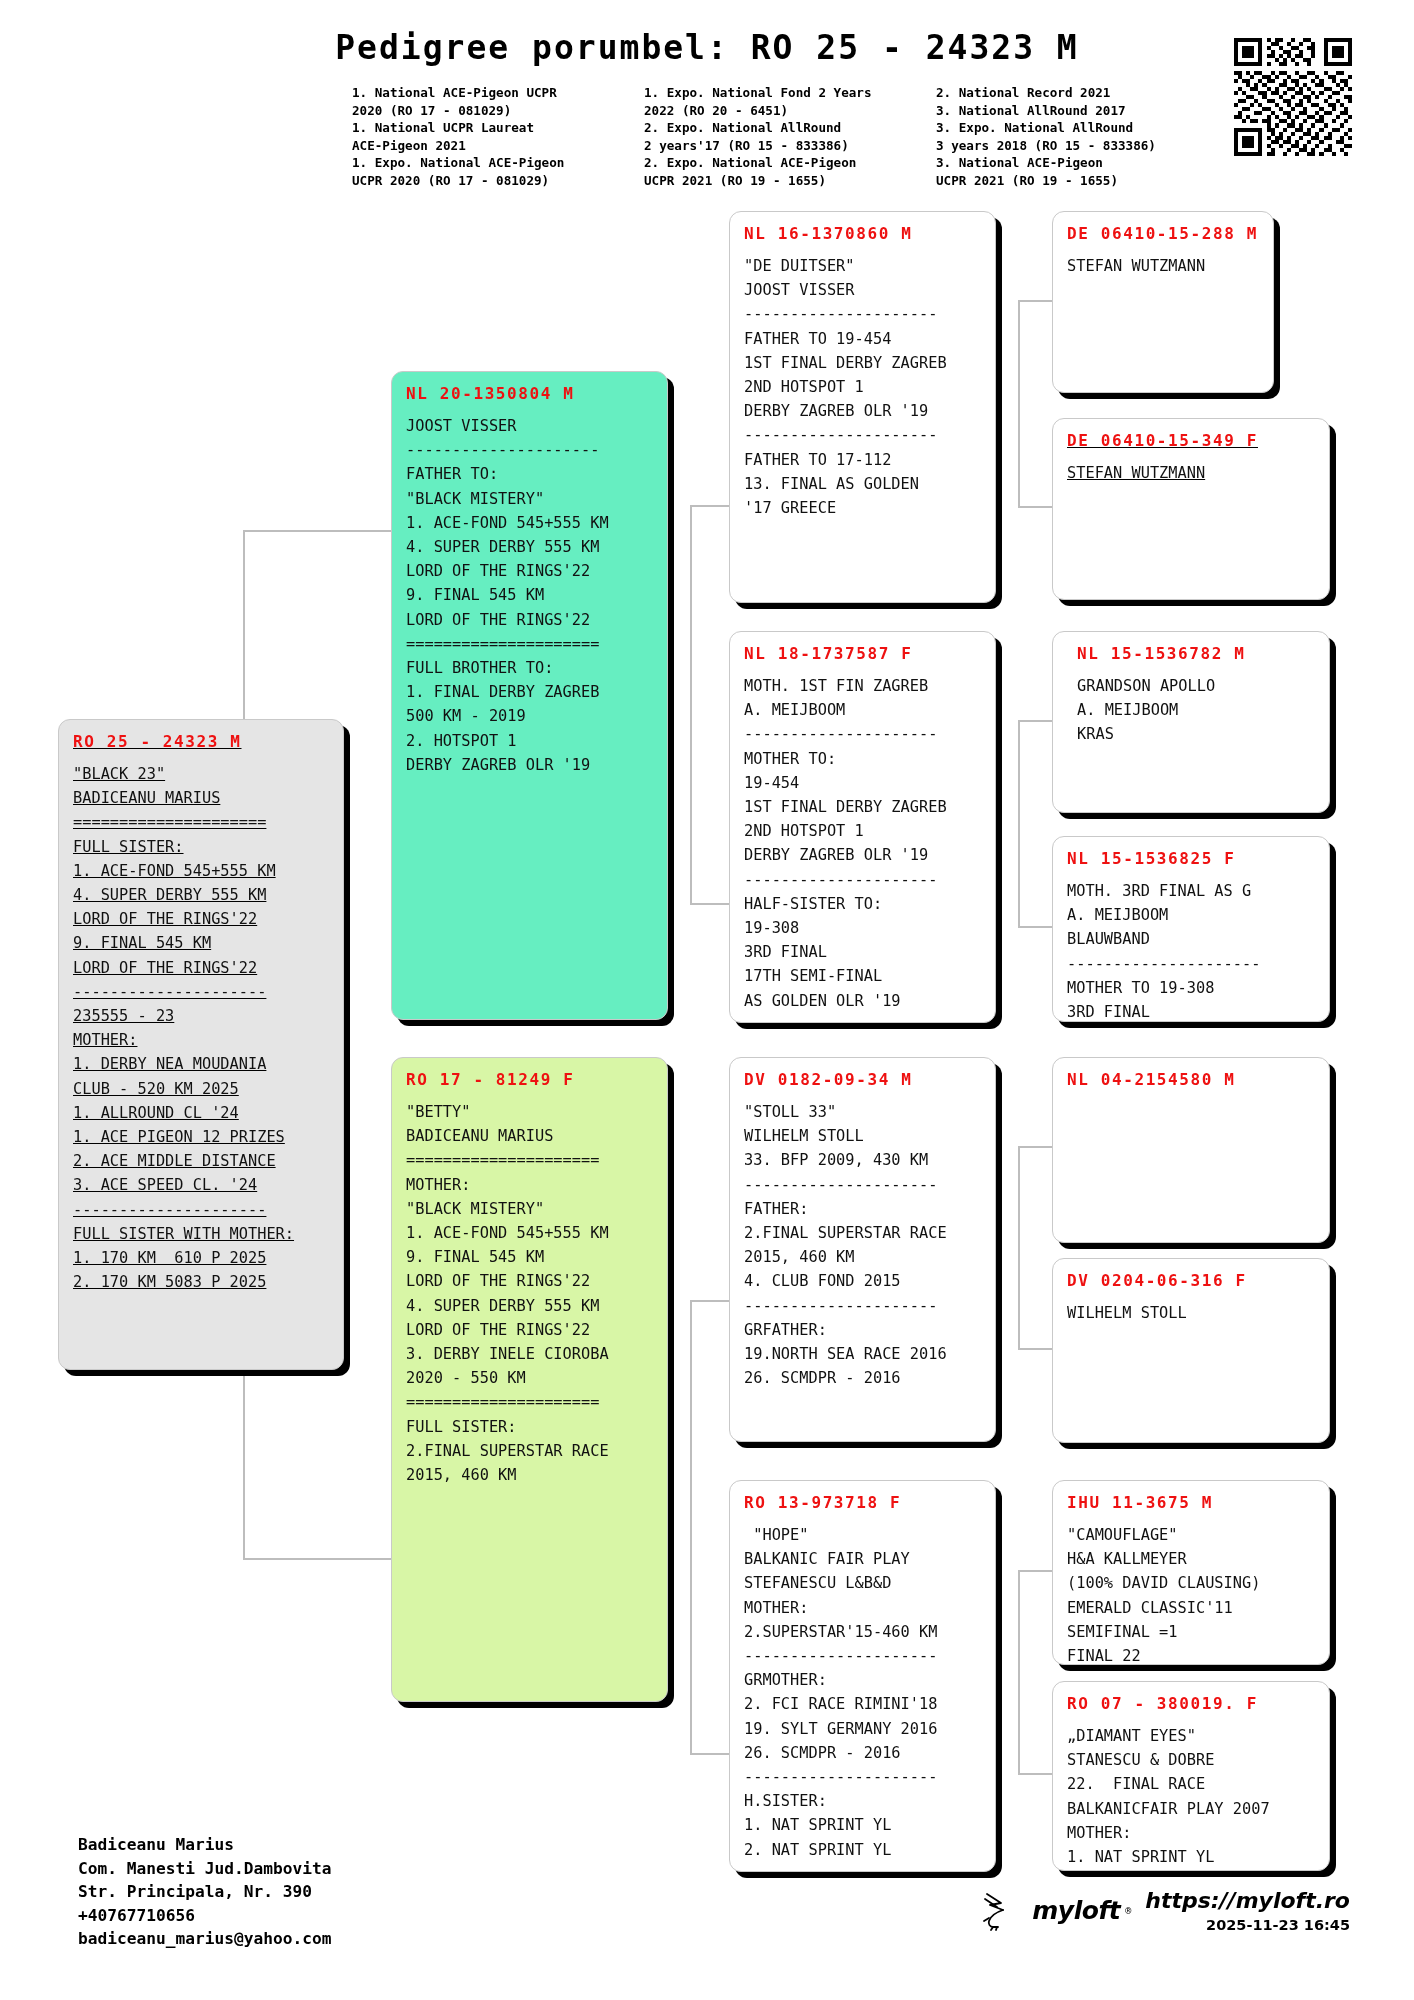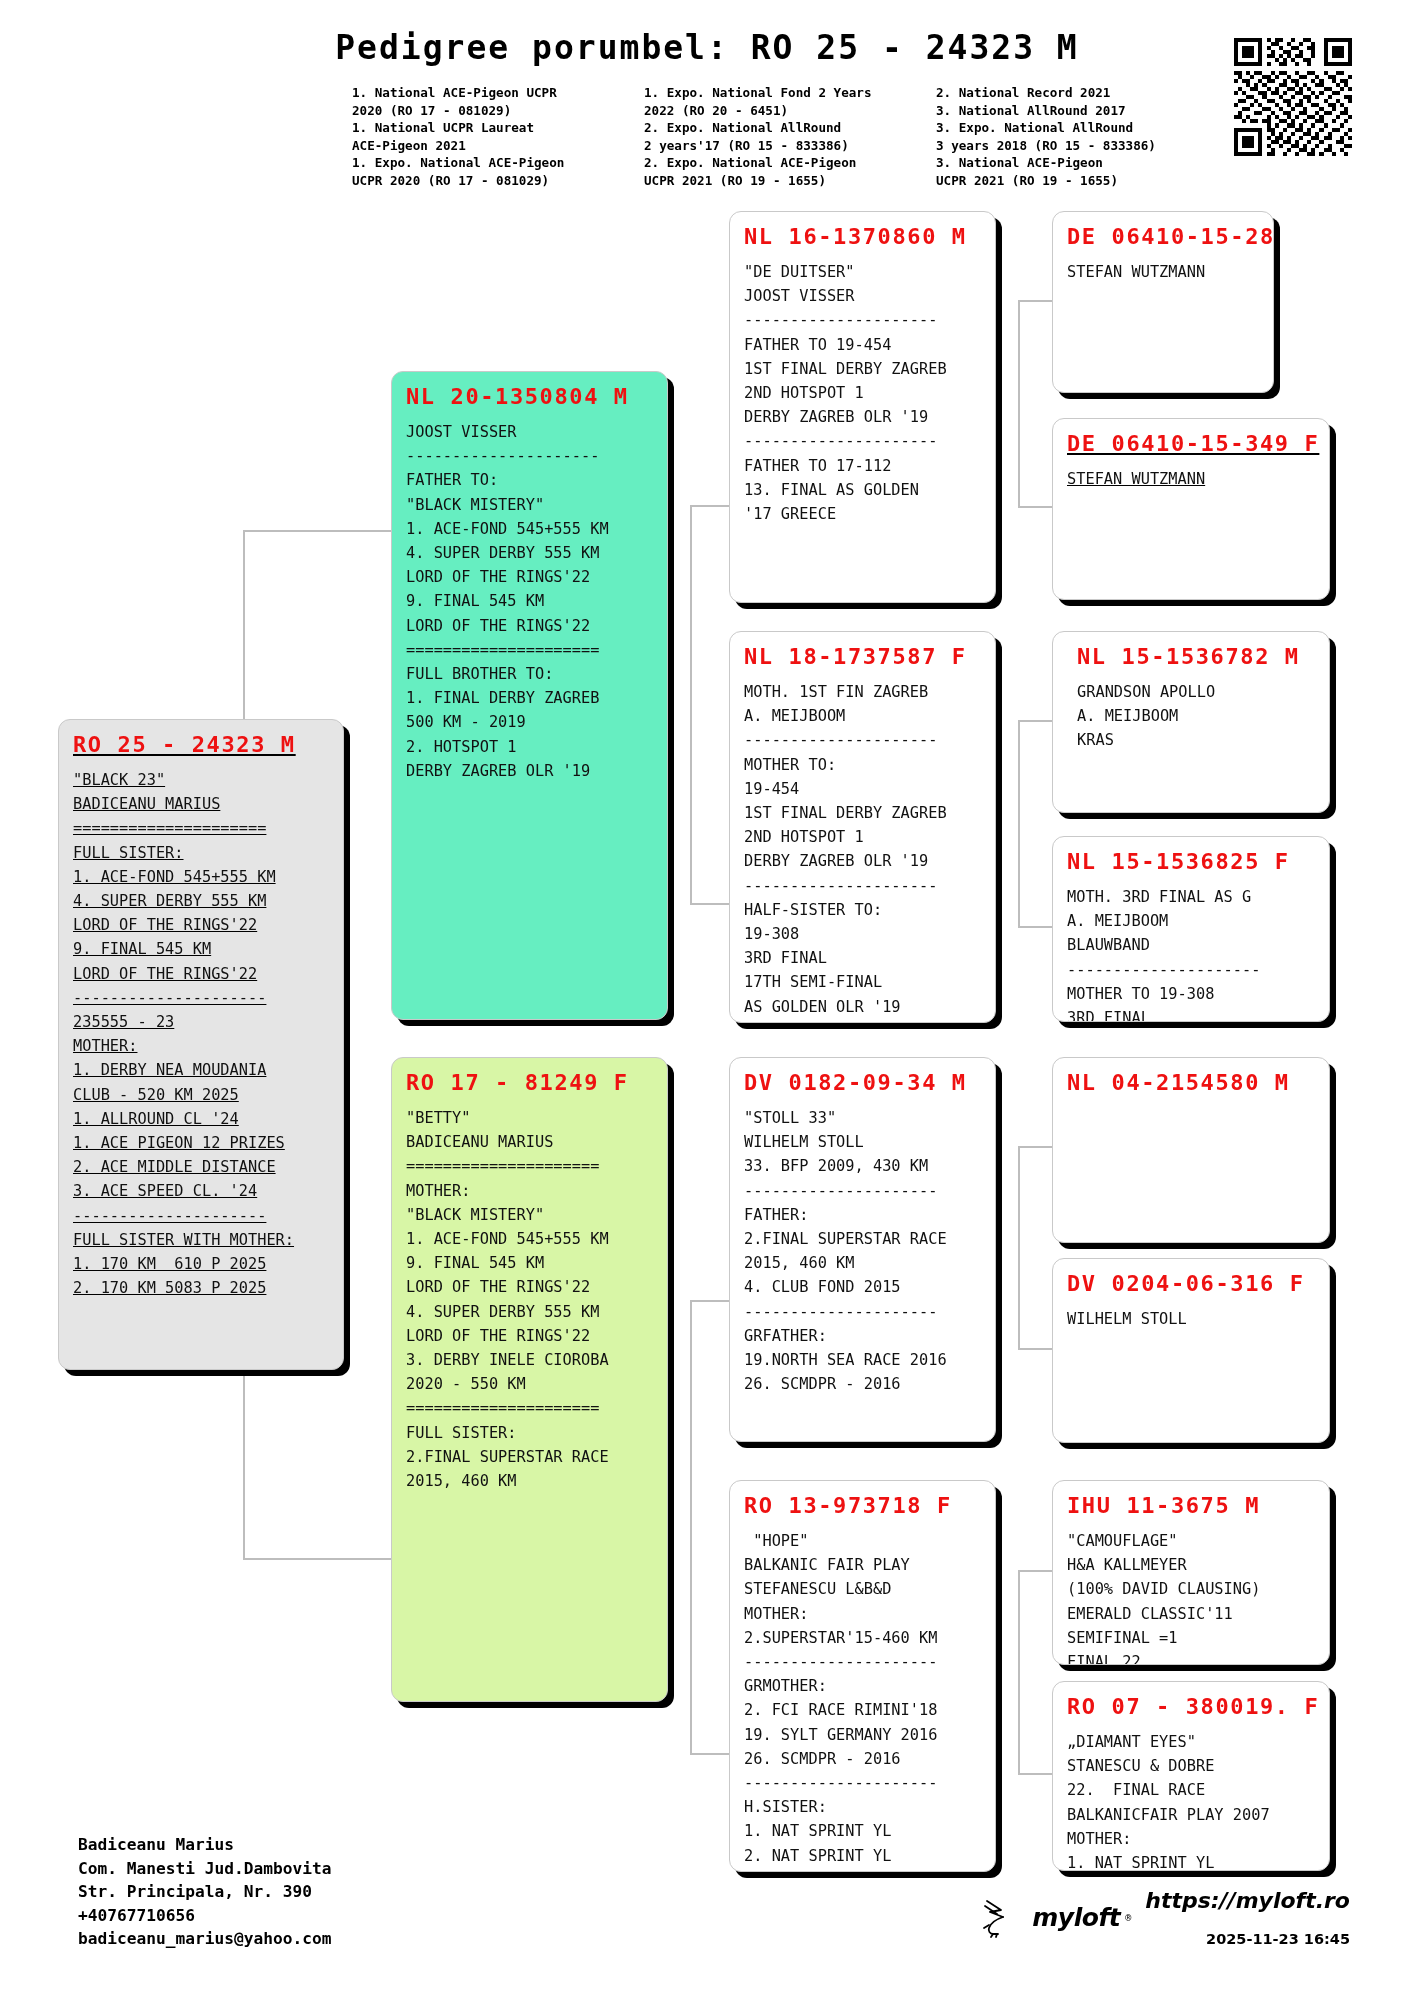"NL 16-1370860 M" .card .reg { font-size: 22px -> 16px }
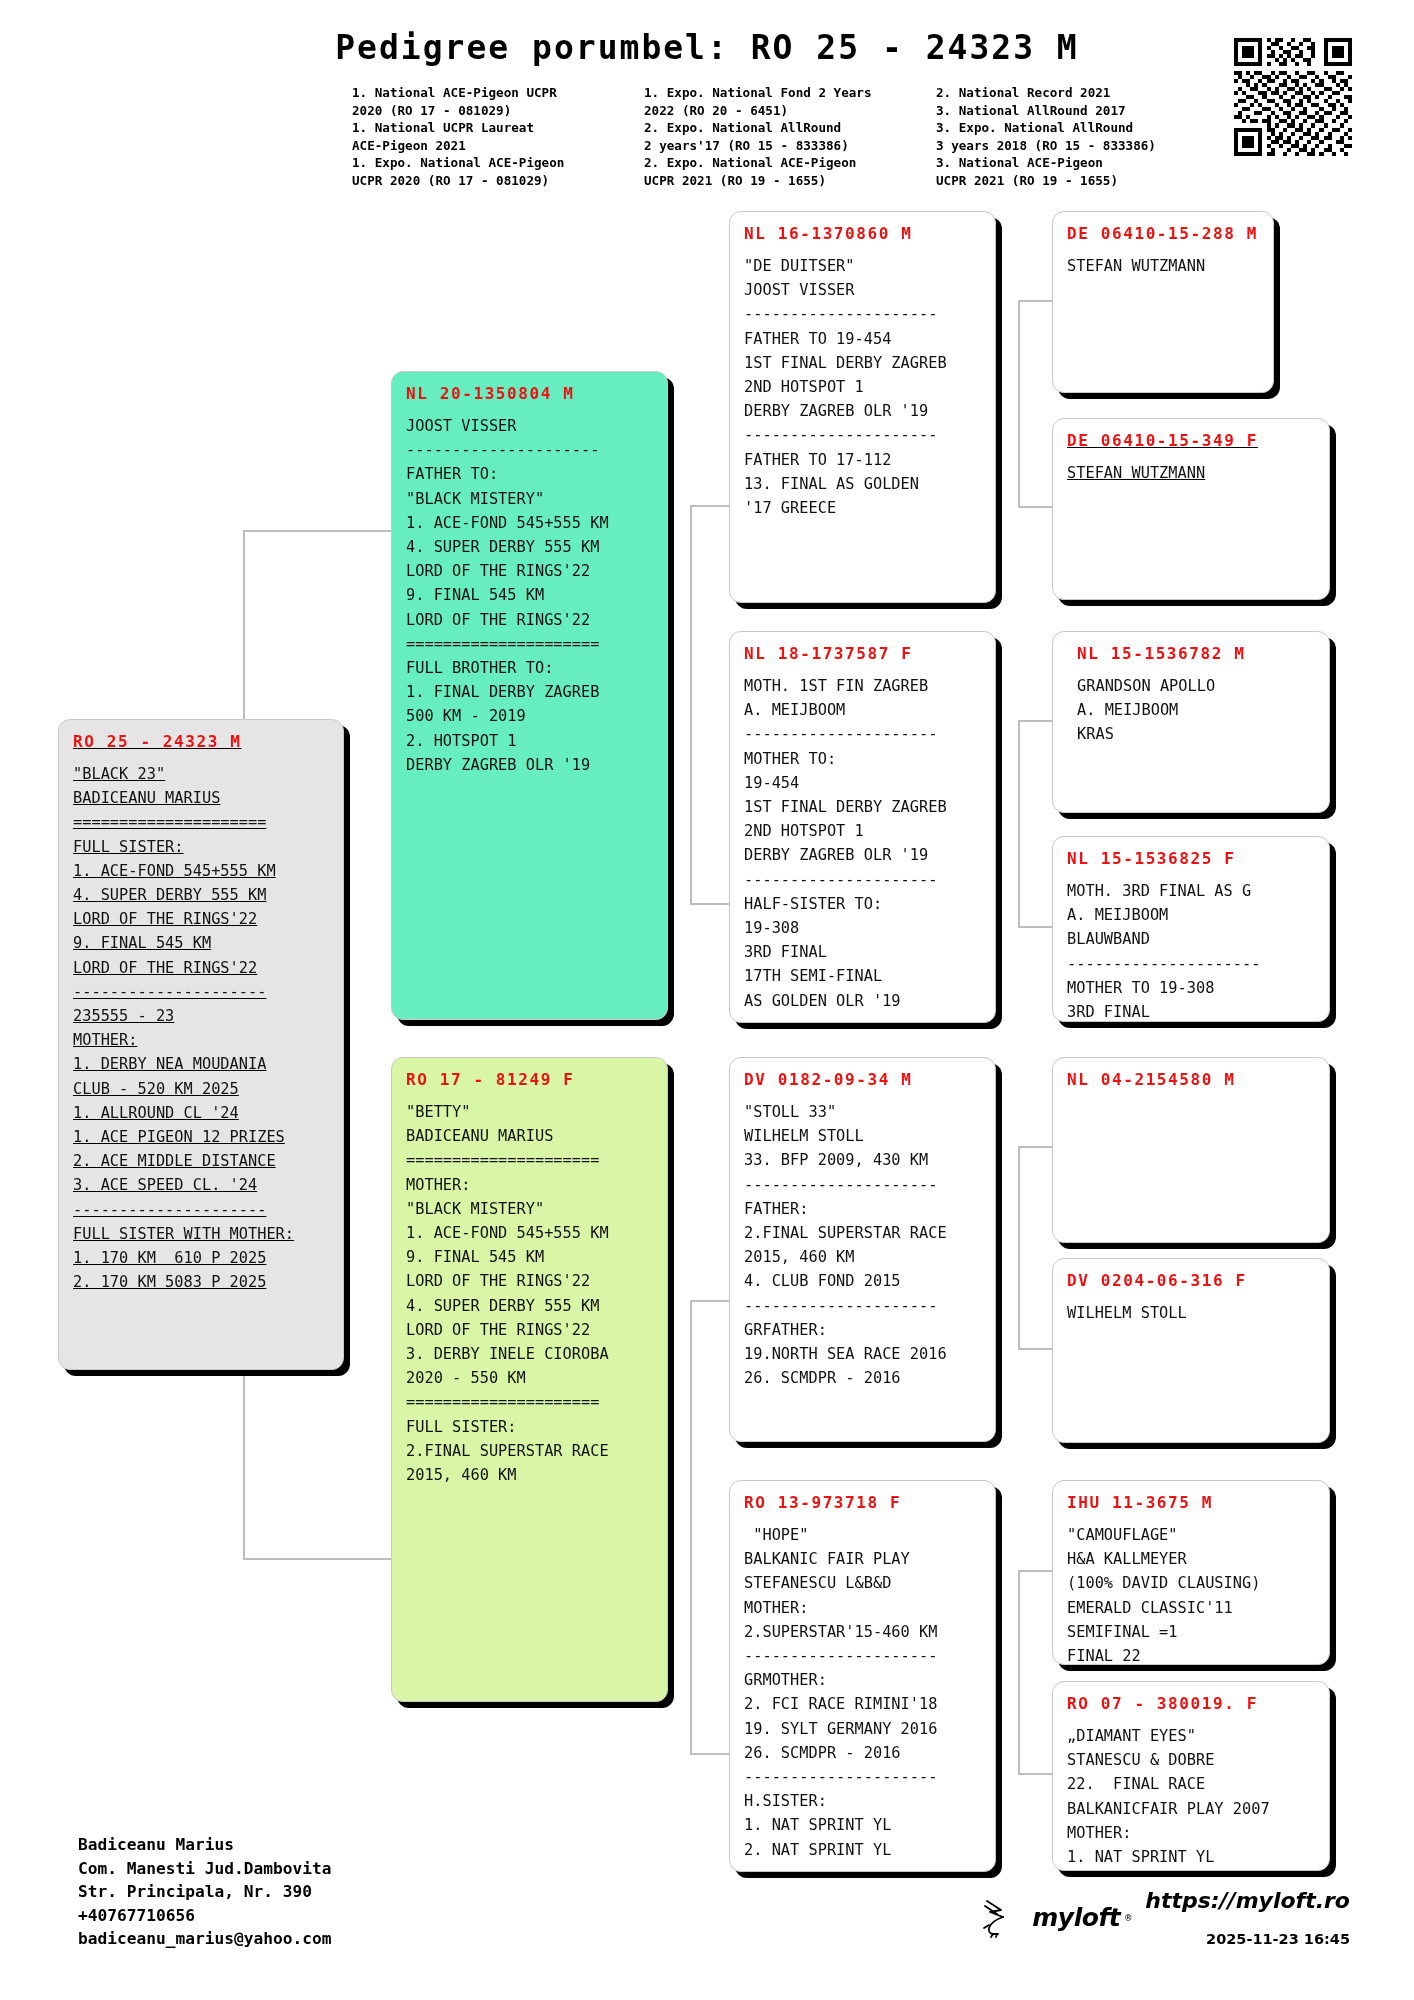"2025-11-23 16:45" .brand-date { margin-top: 18px -> 4px }
